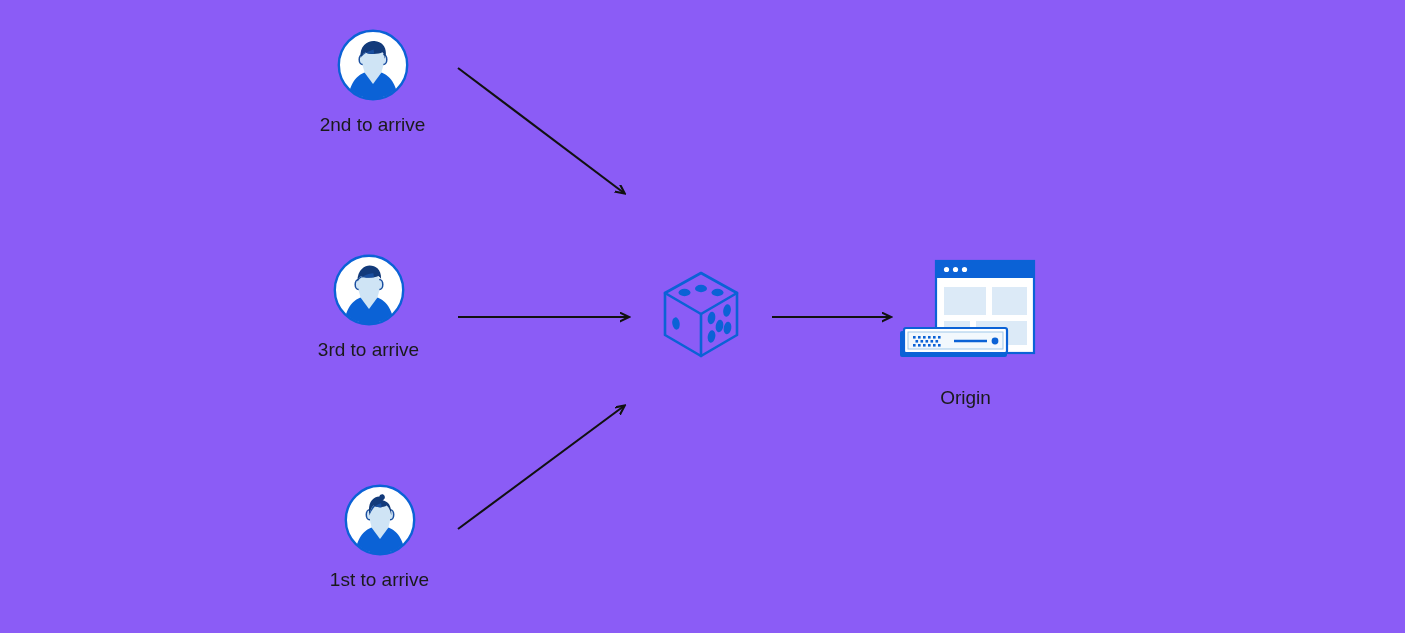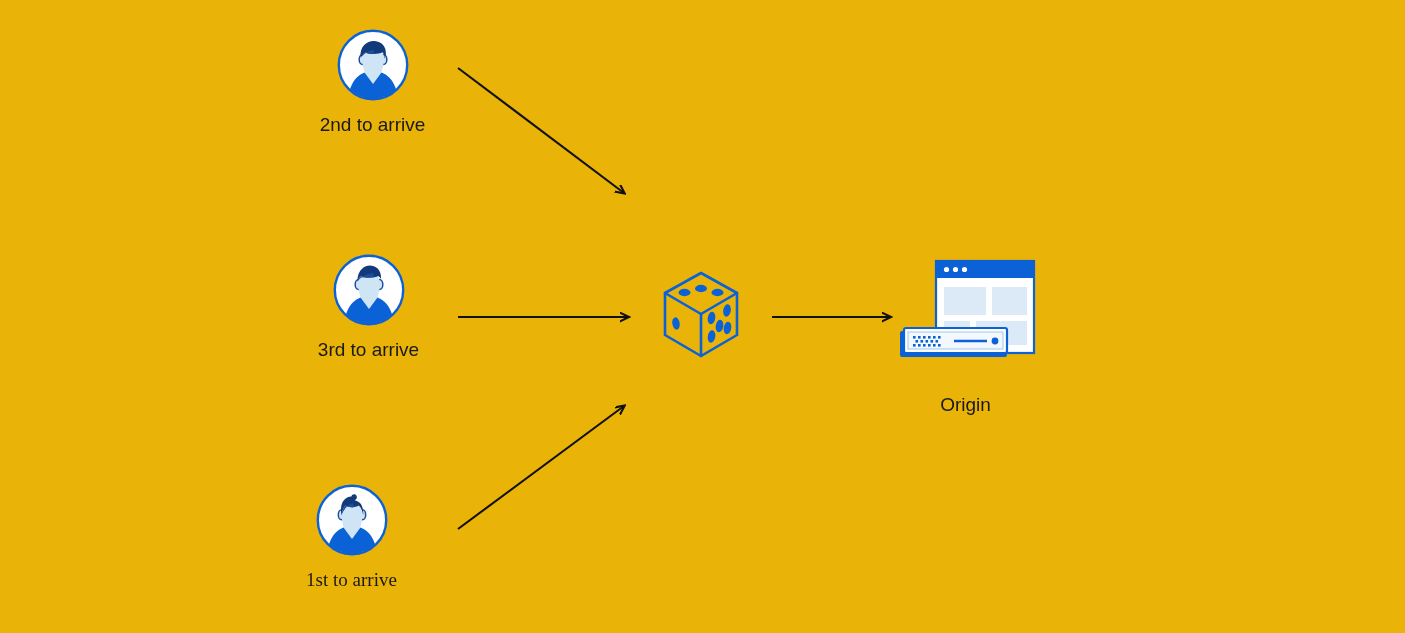"2nd to arrive" #canvas { background: #eab308 -> #8b5cf6 }
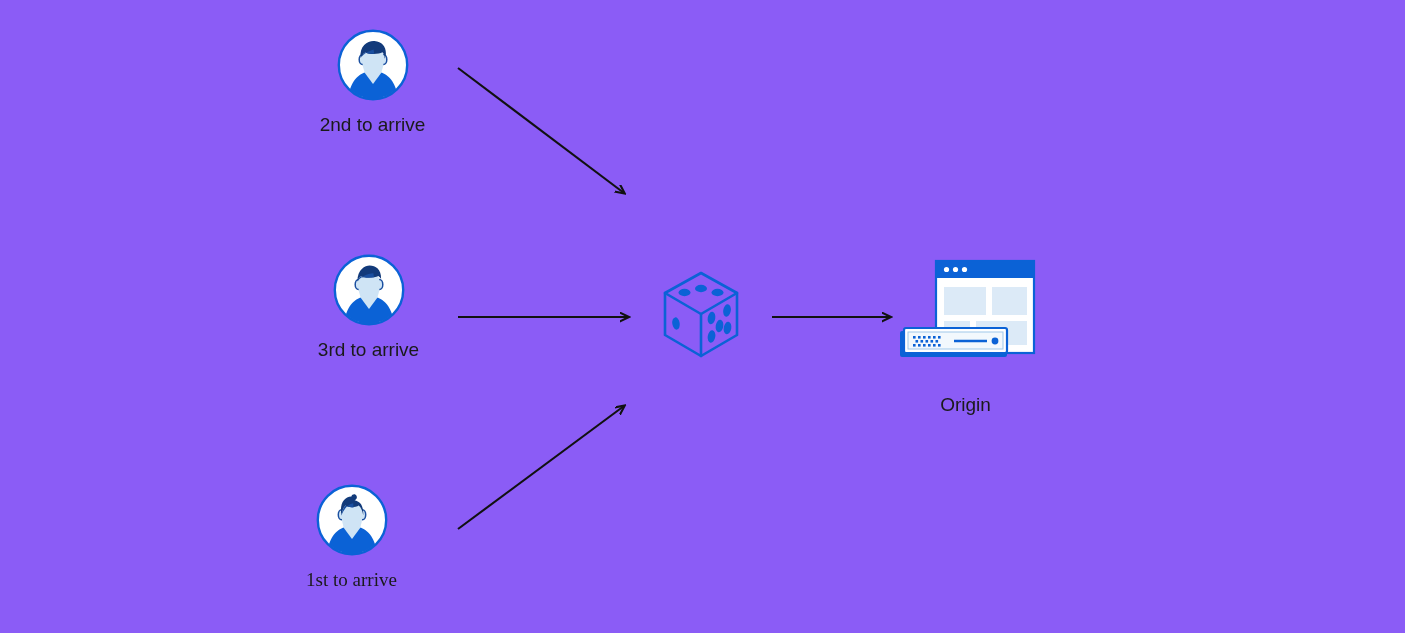"Origin" .origin-label { margin-top: 25px -> 18px }
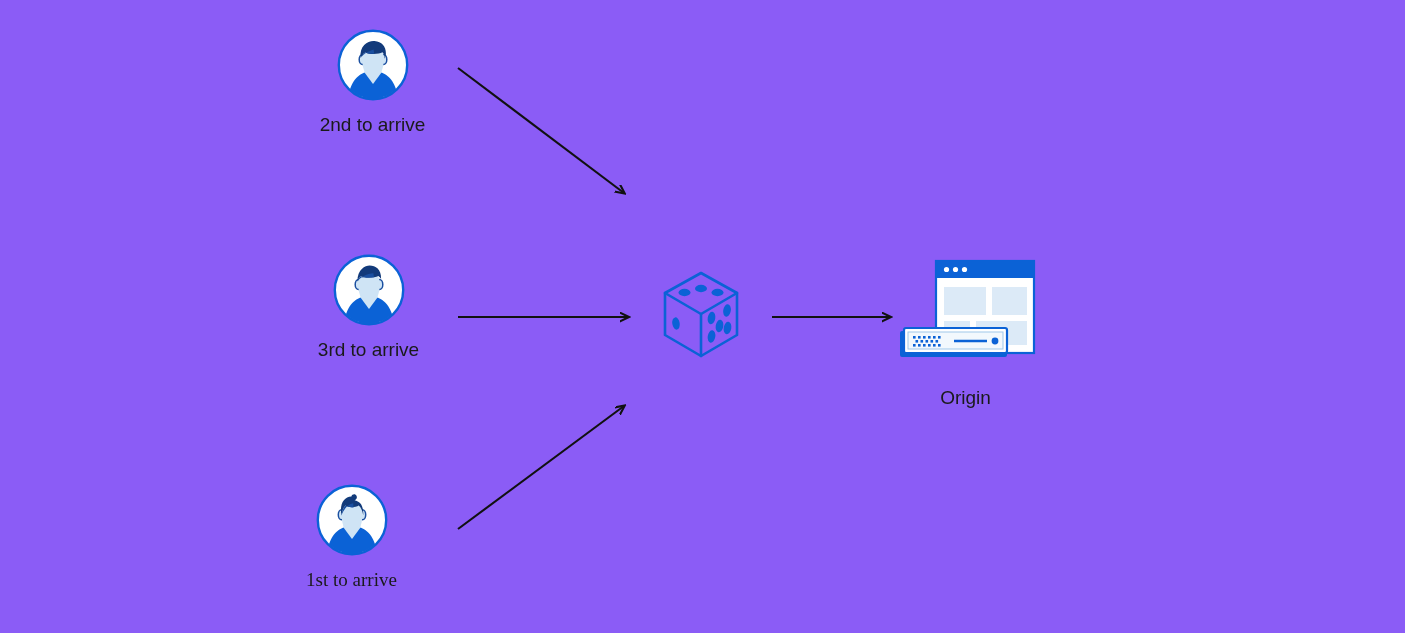"1st to arrive" div.node { font-family: Liberation Serif, serif -> none; left: 279px -> 307px }
